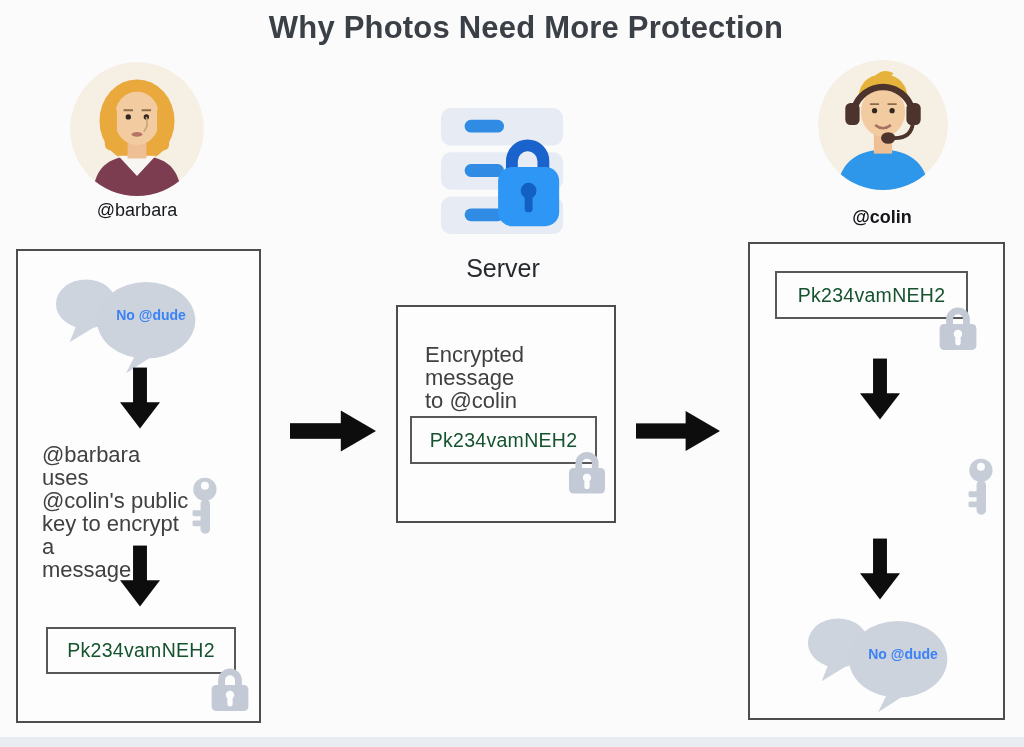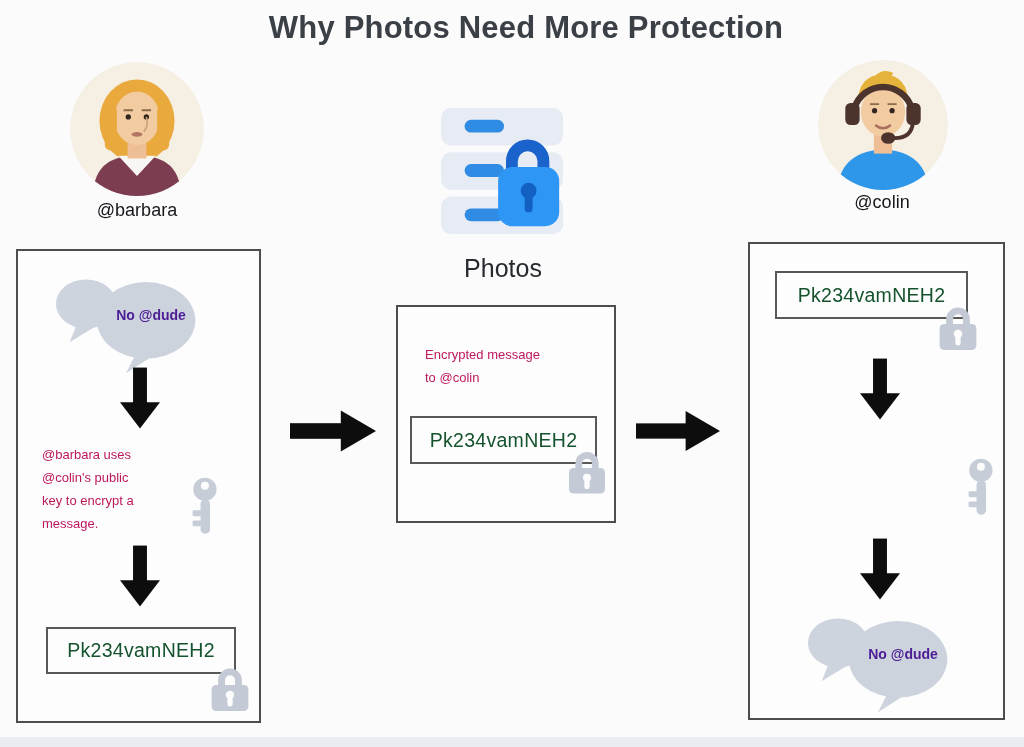"@colin" div.abs { font-weight: none -> bold; top: 192px -> 207px }
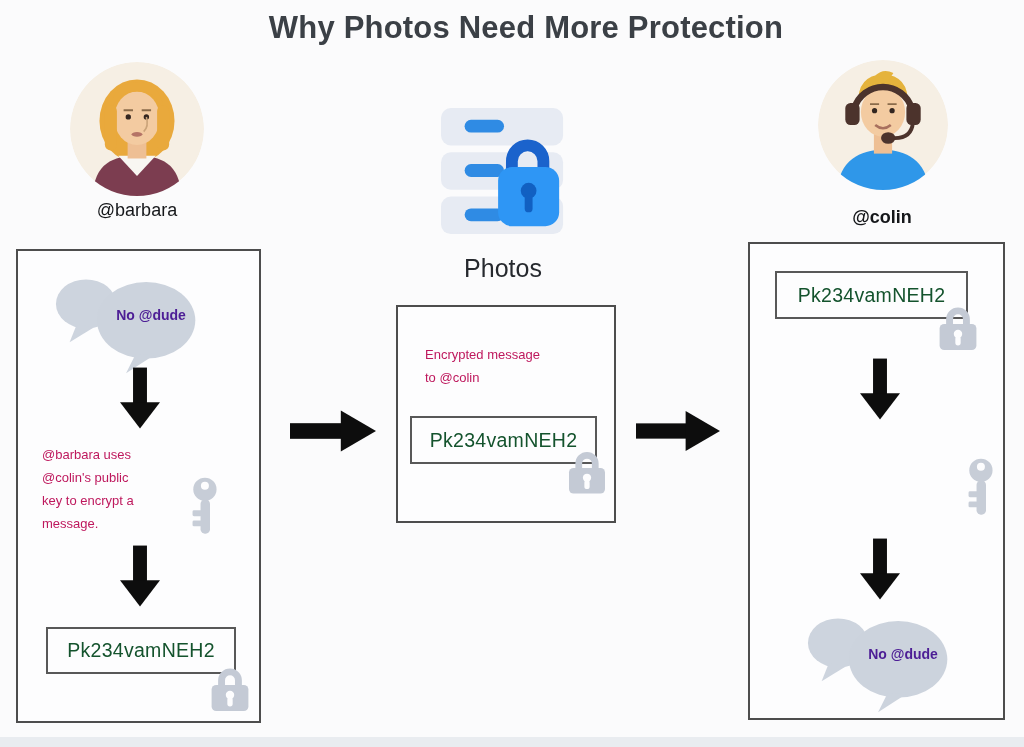"Photos" div.abs { text: Photos -> Server }
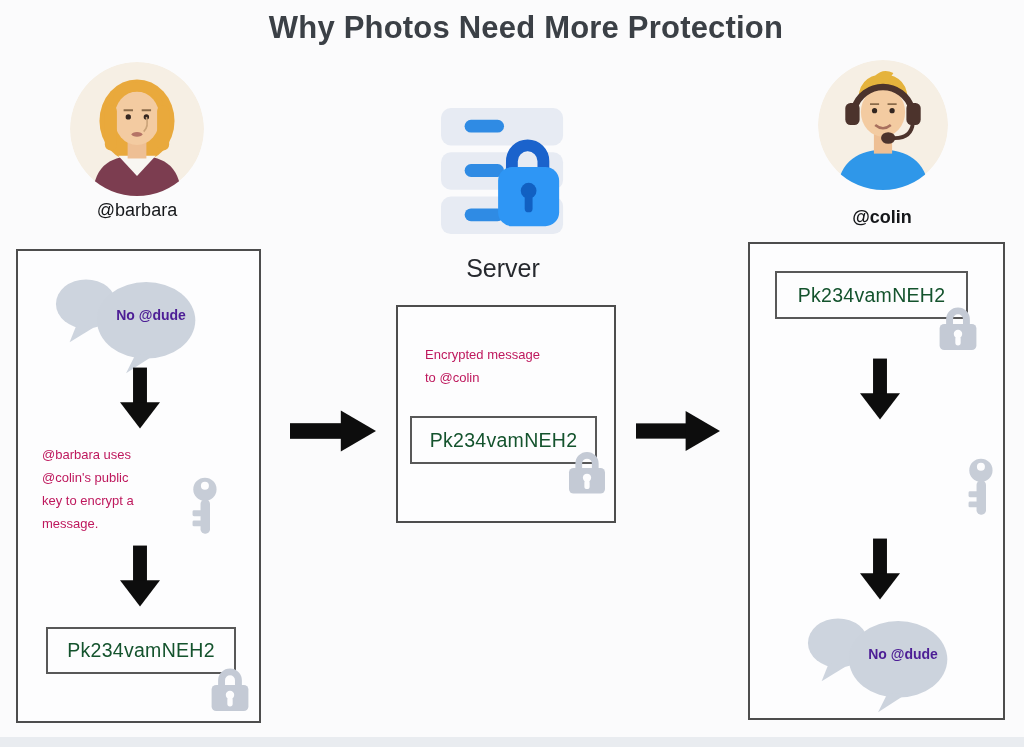"No @dude" .bubble-text { color: #4c1d95 -> #3b82f6 }
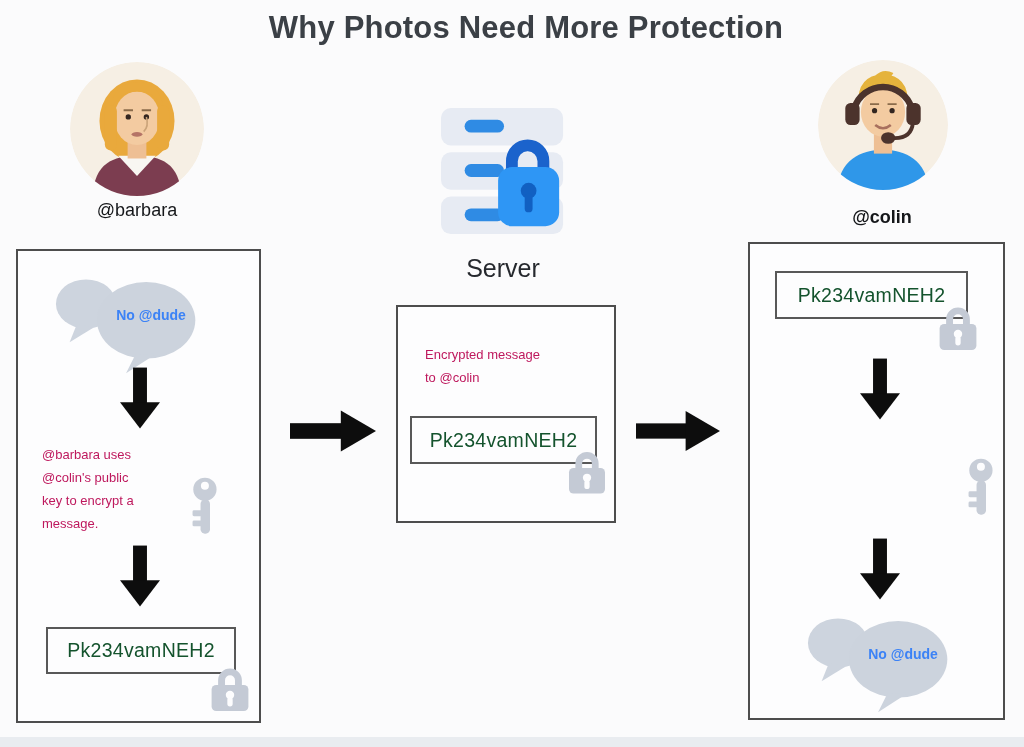"Encrypted message" .desc { color: #be185d -> #404040; font-size: 13px -> 22px }
